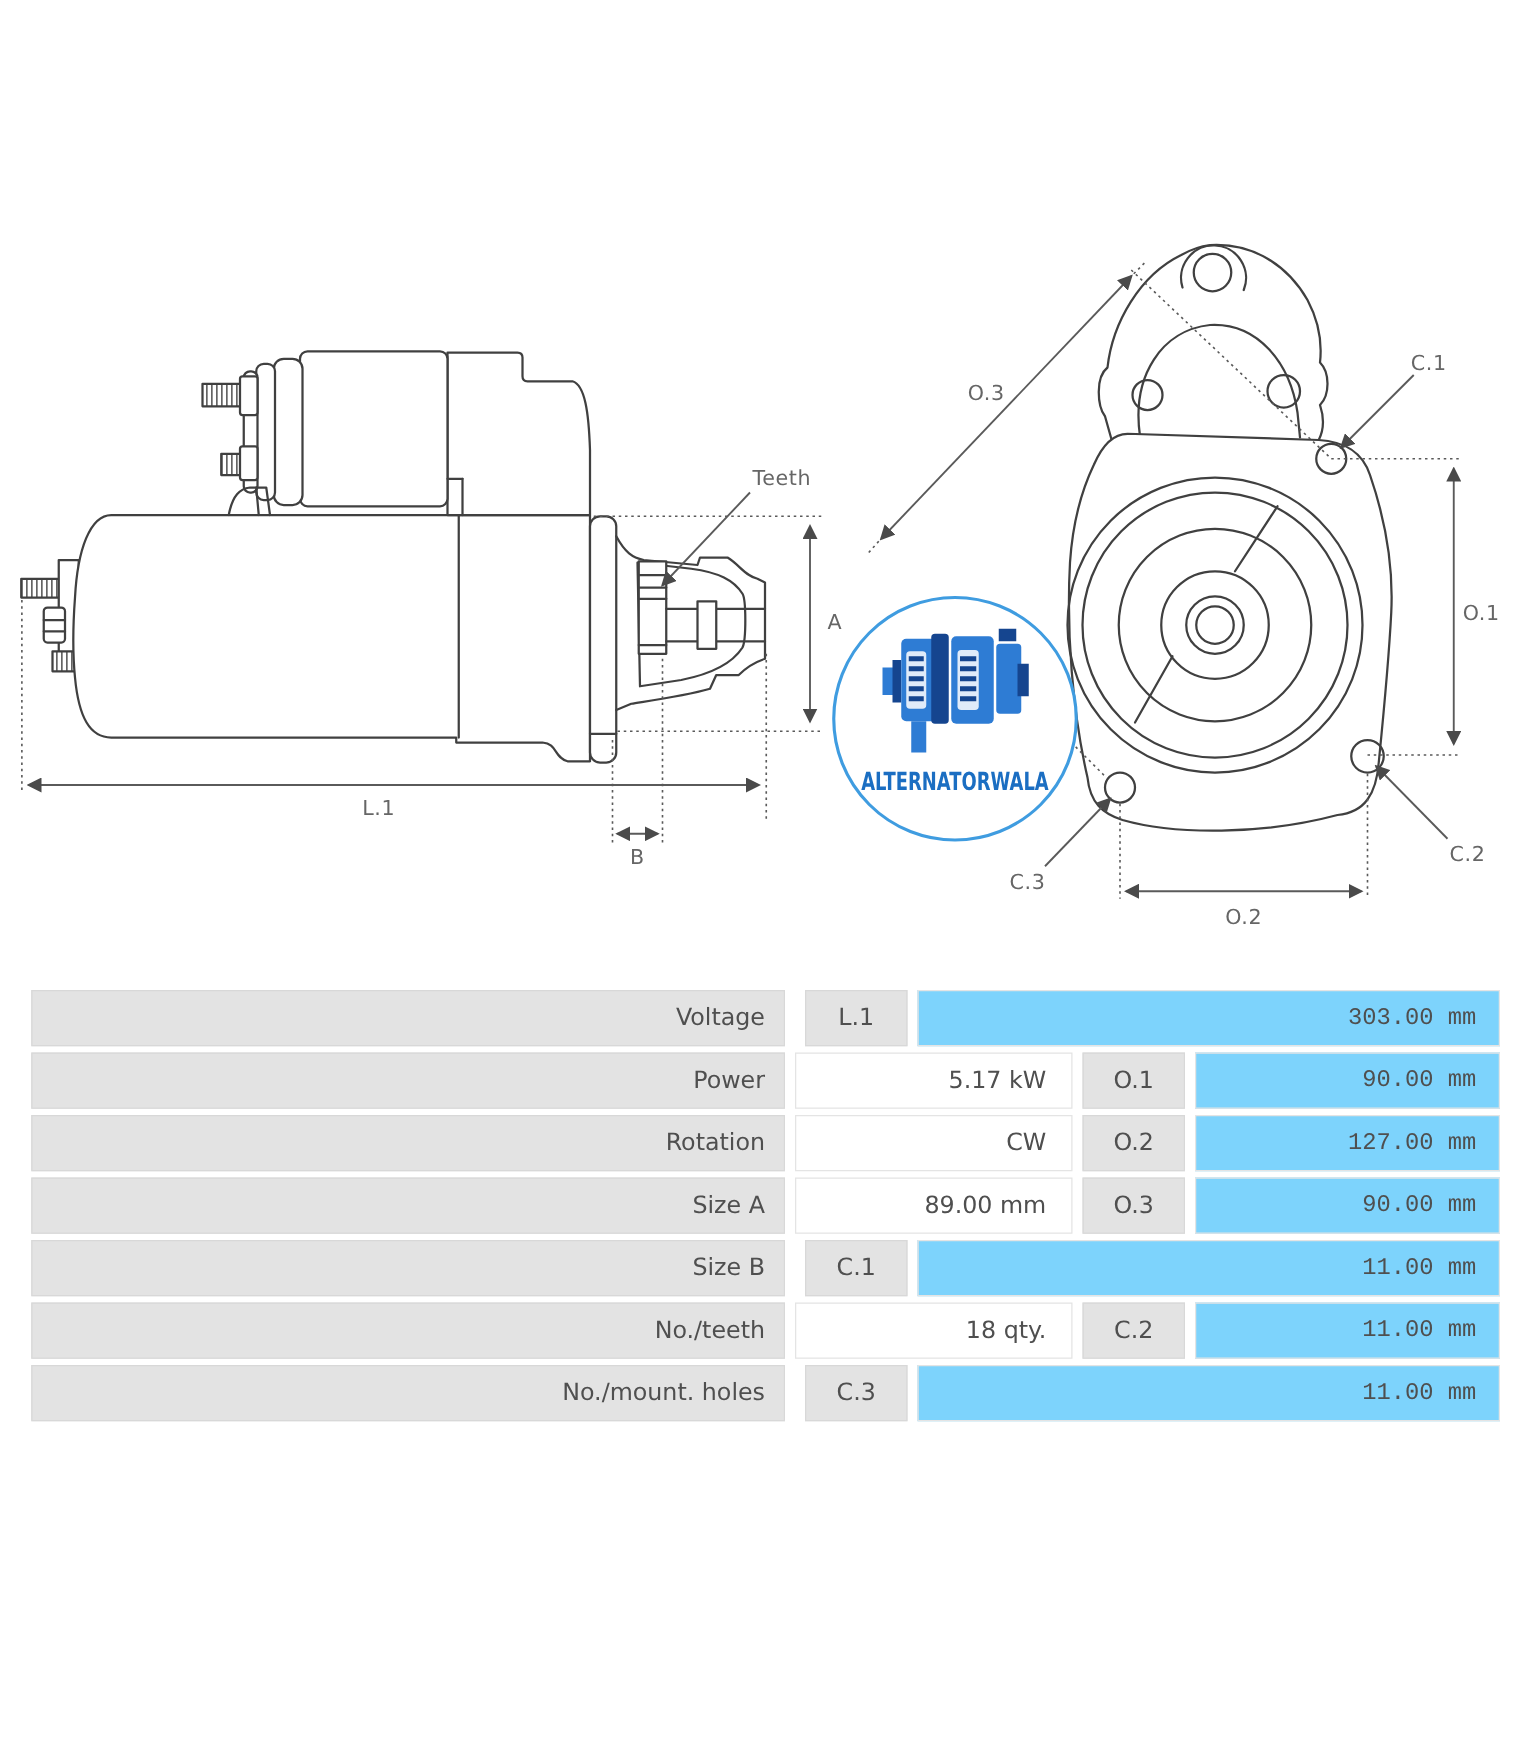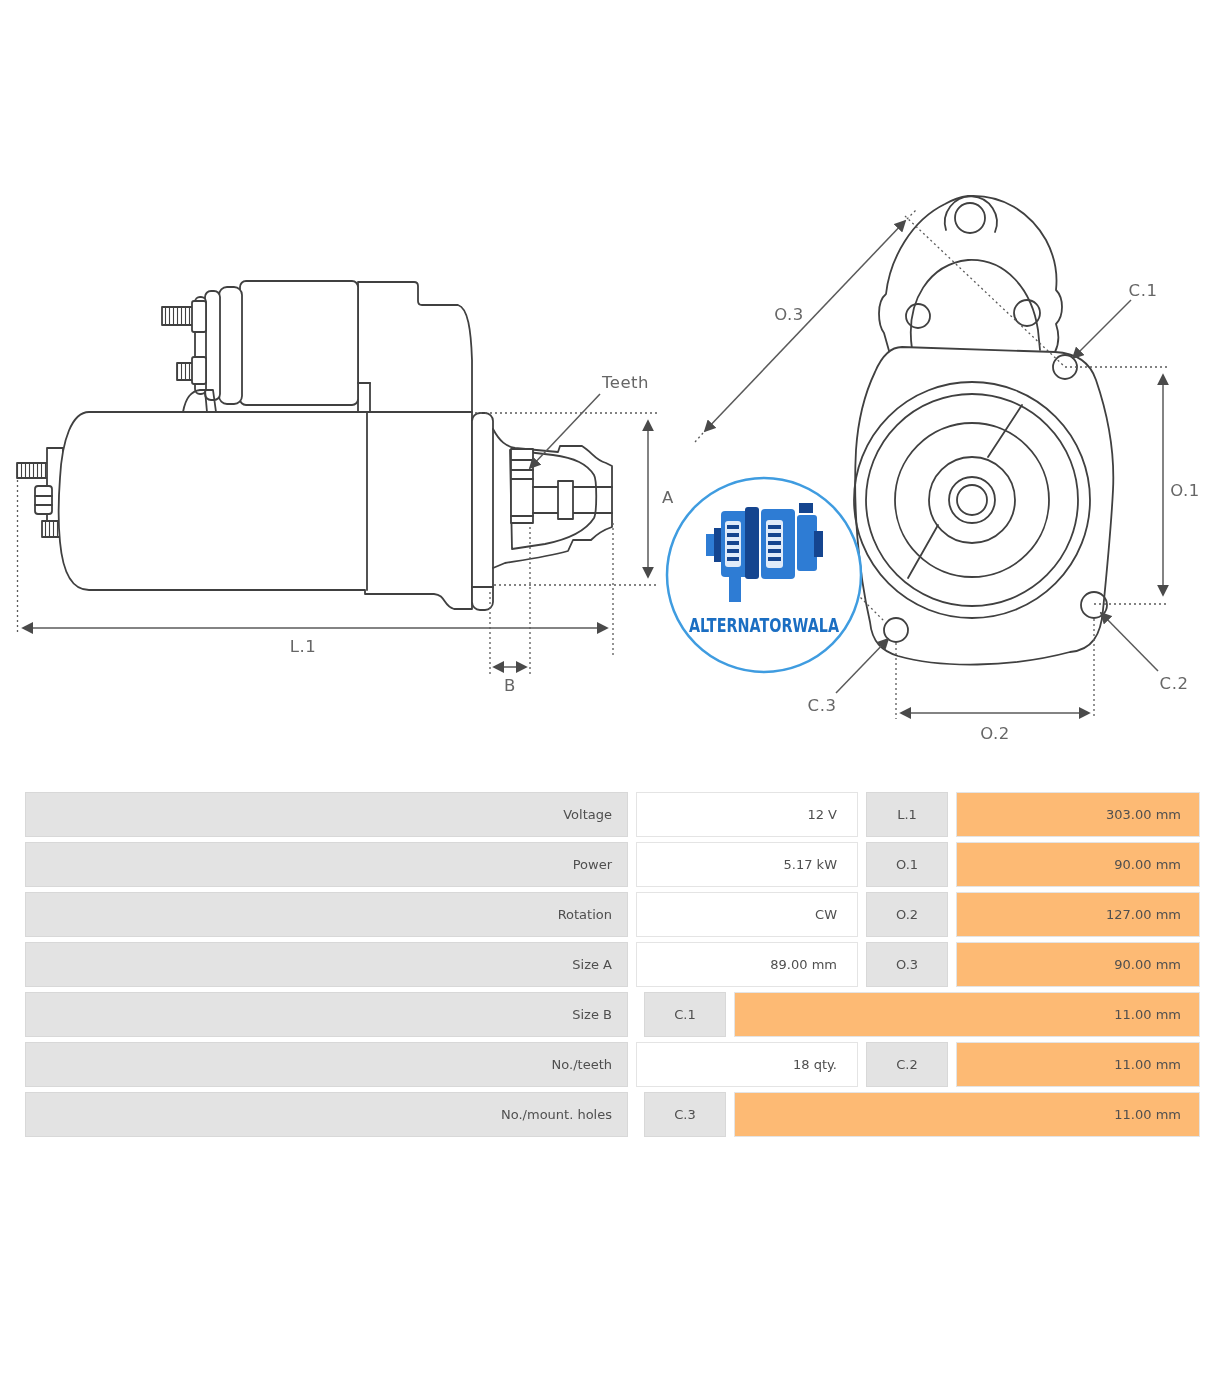"Voltage" .spec-row { font-size: 13px -> 19px }
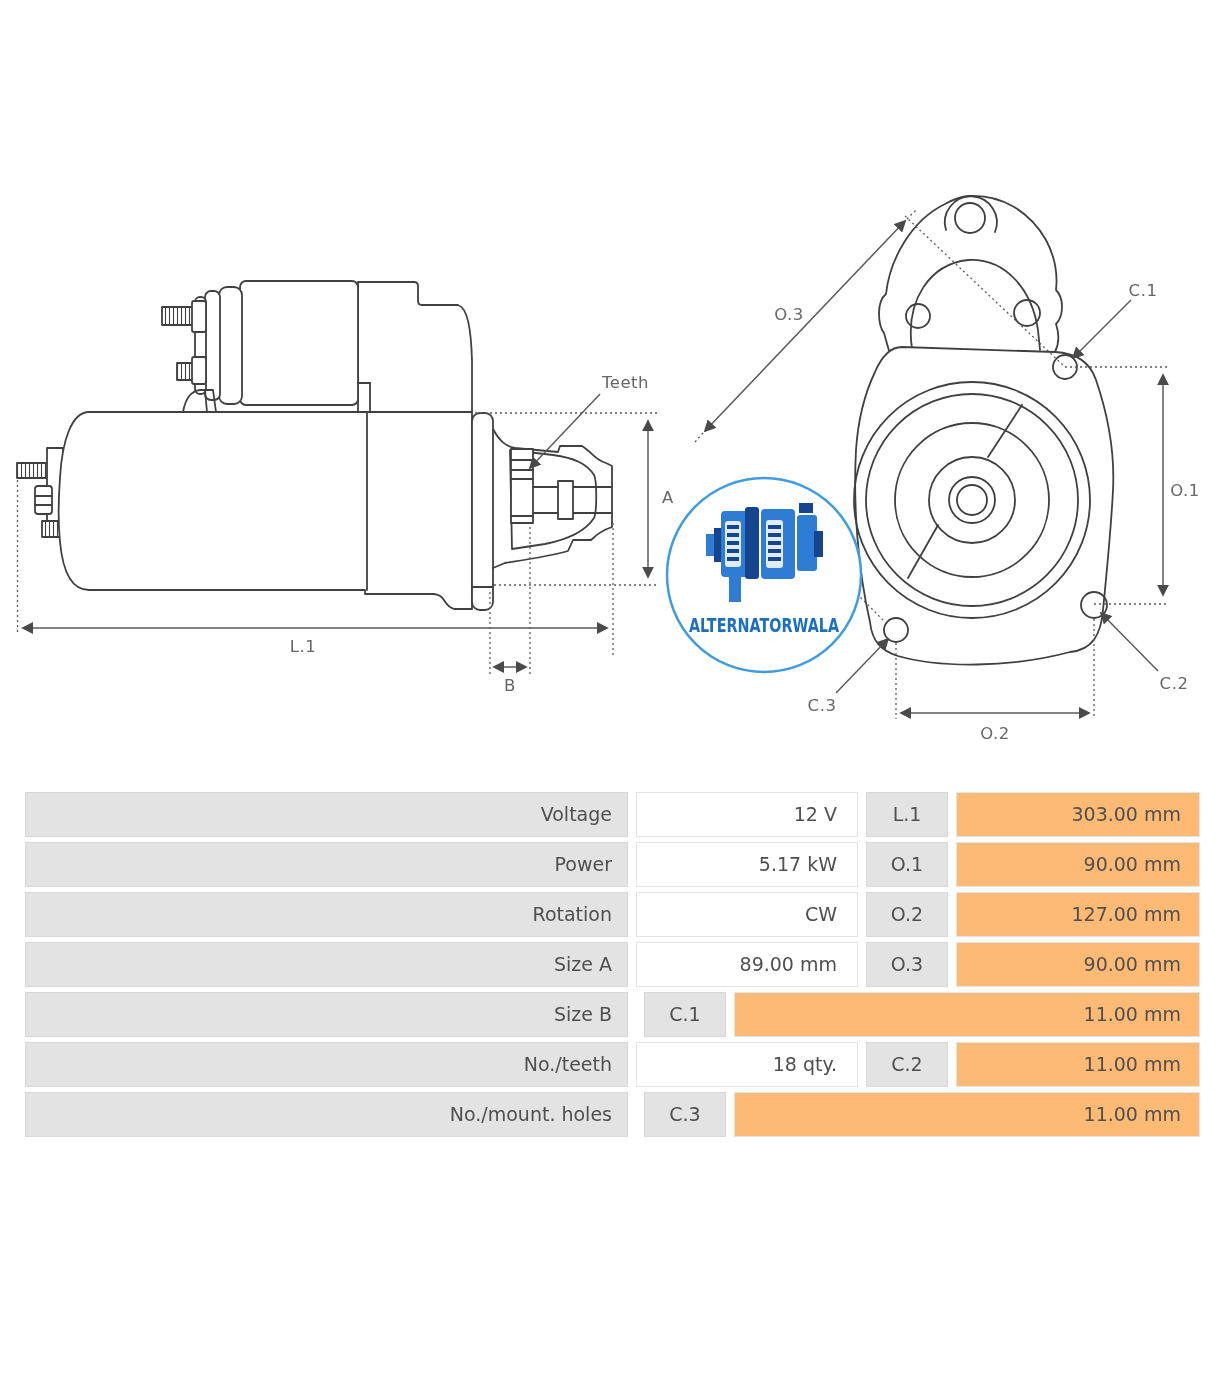"12 V" div.cell-value { html: <div>12 V</div> -> none }
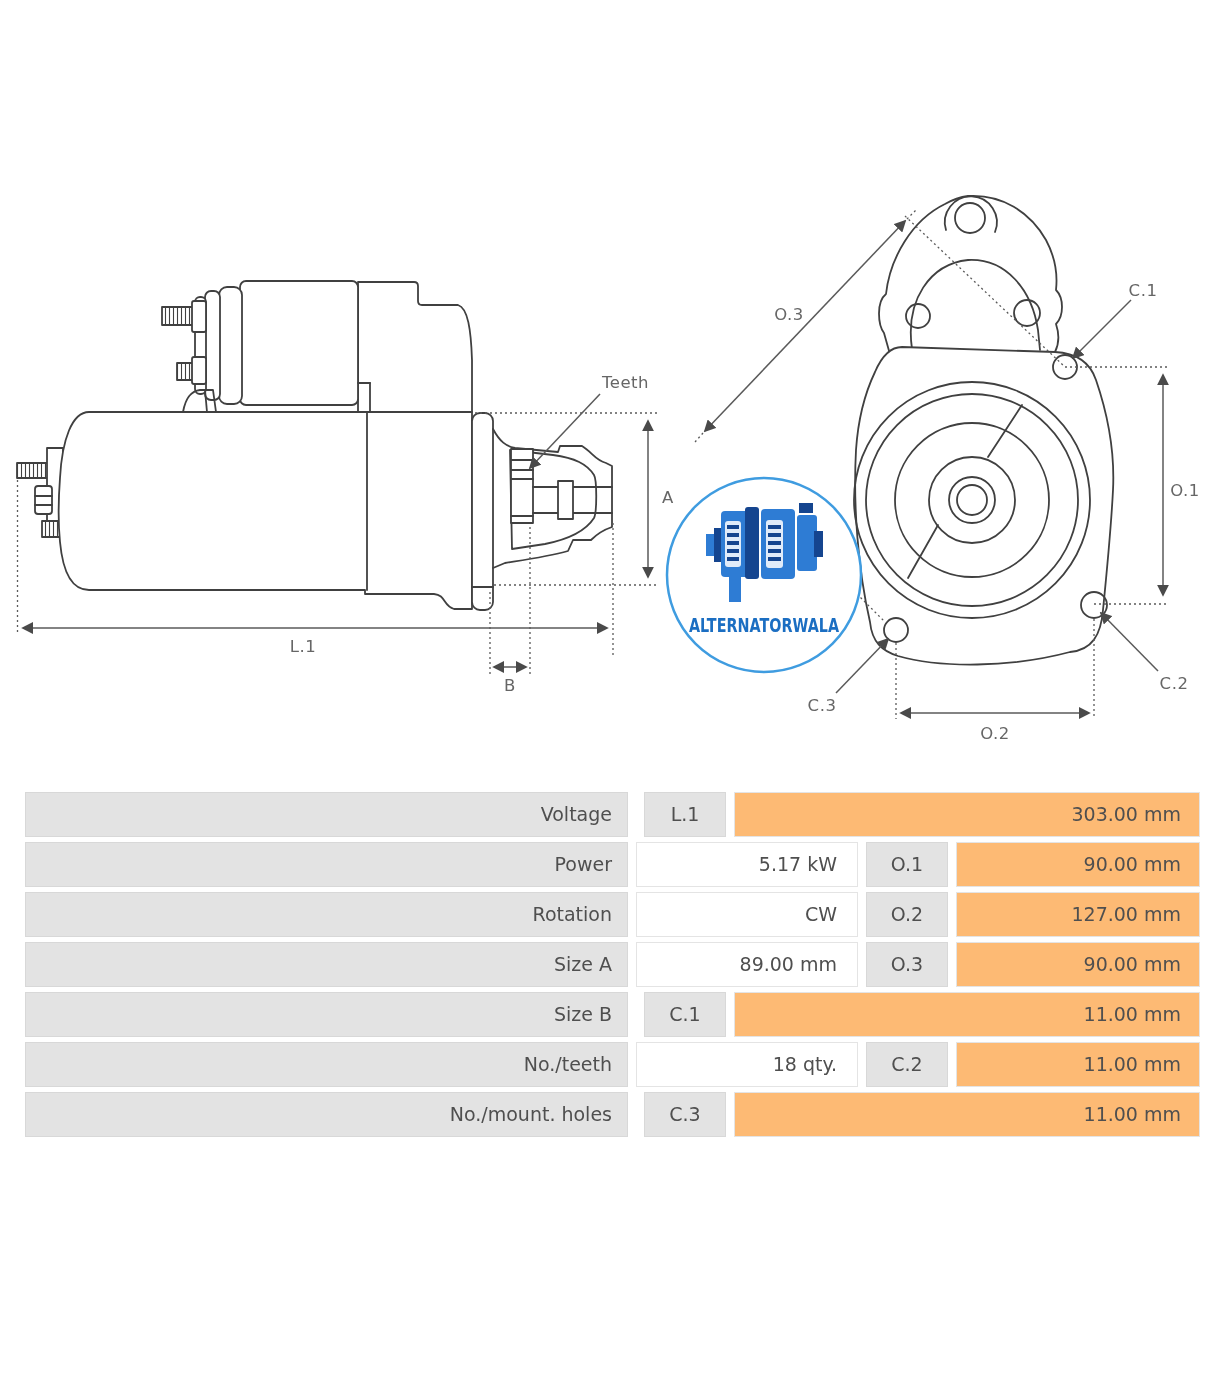"303.00 mm" .cell-dimval { background: #fdba74 -> #7dd3fc; font-family: none -> Liberation Mono, monospace }
